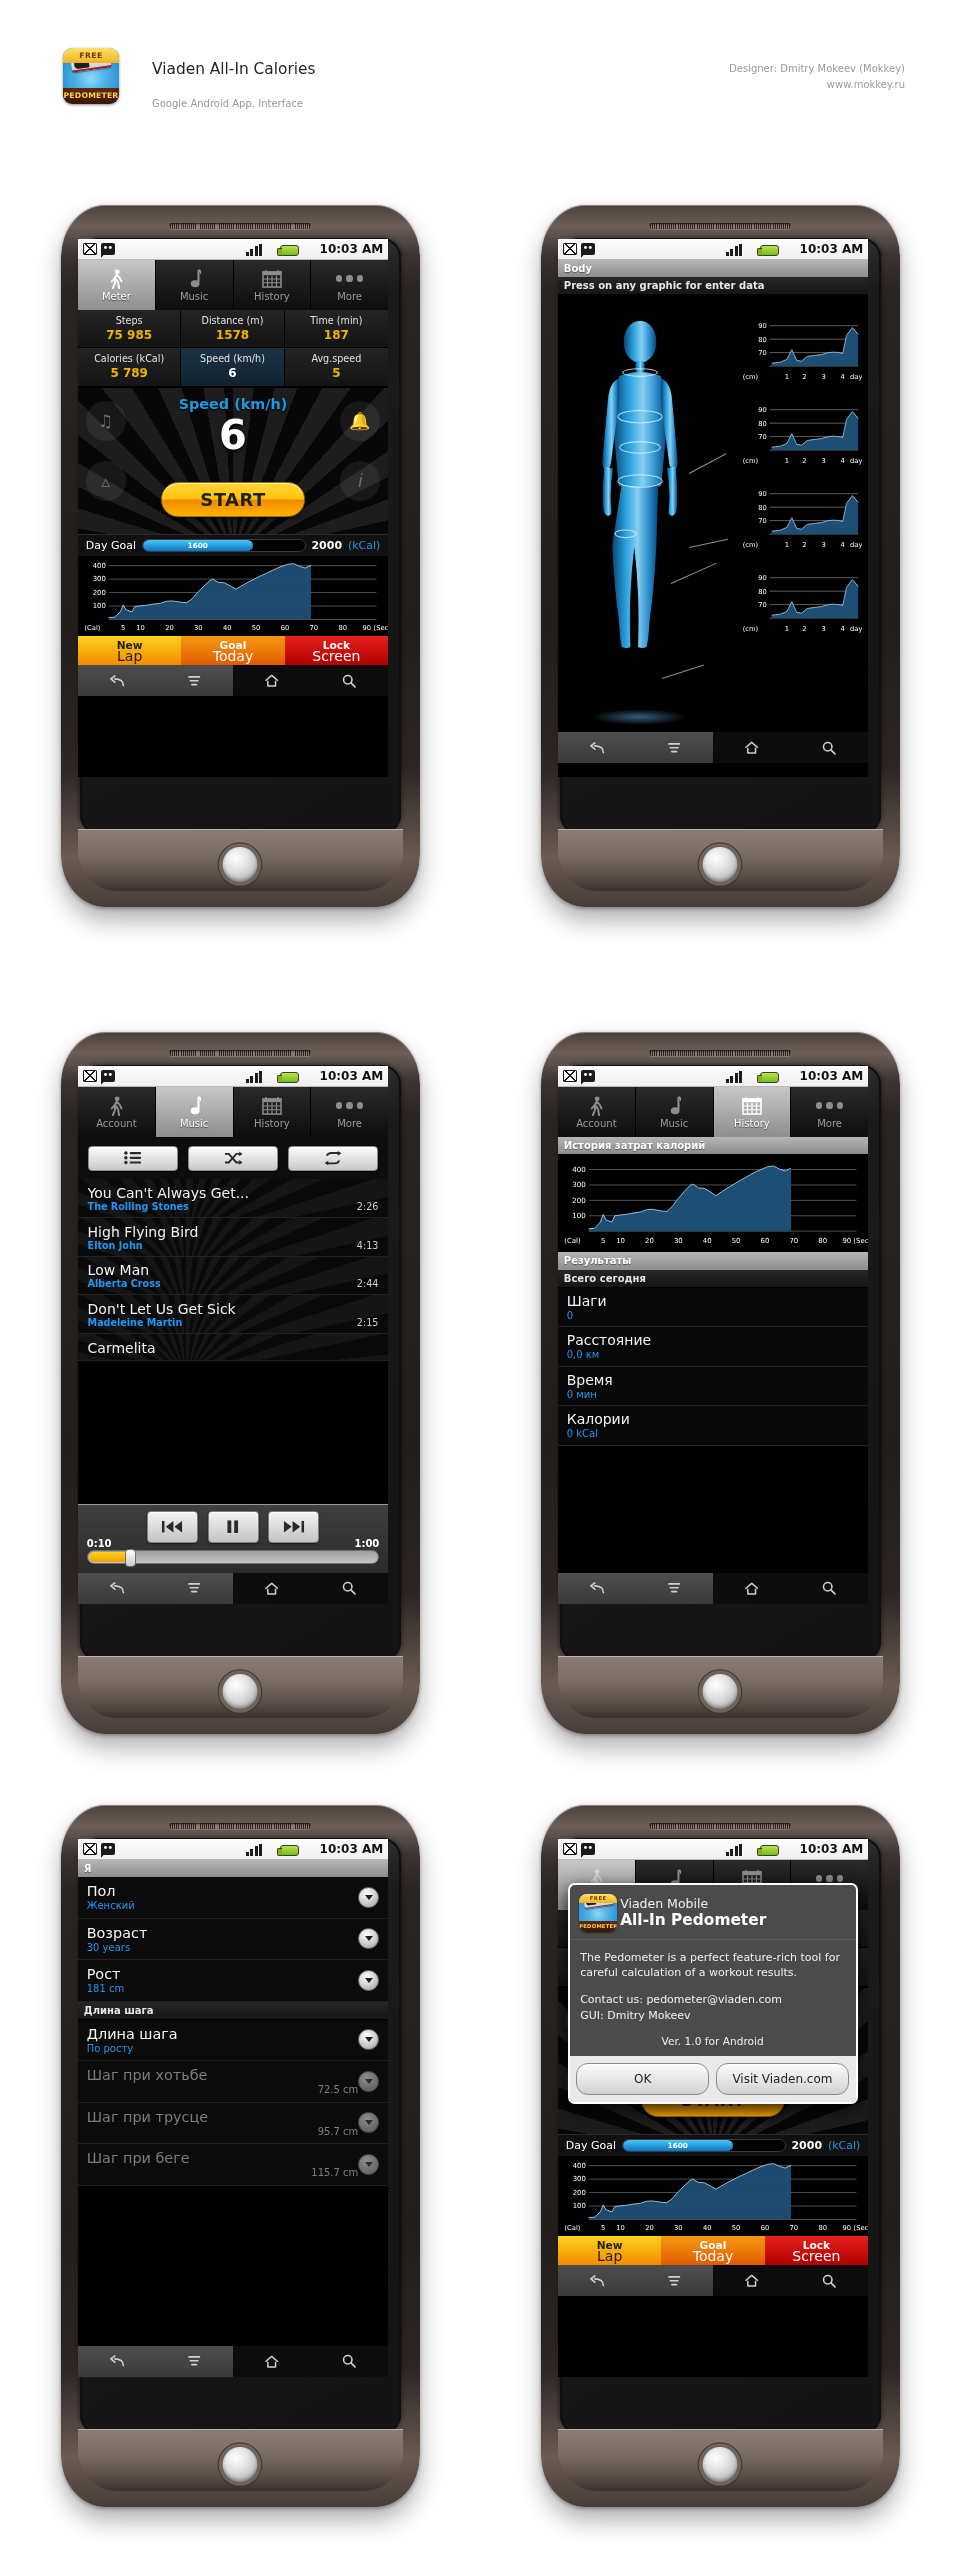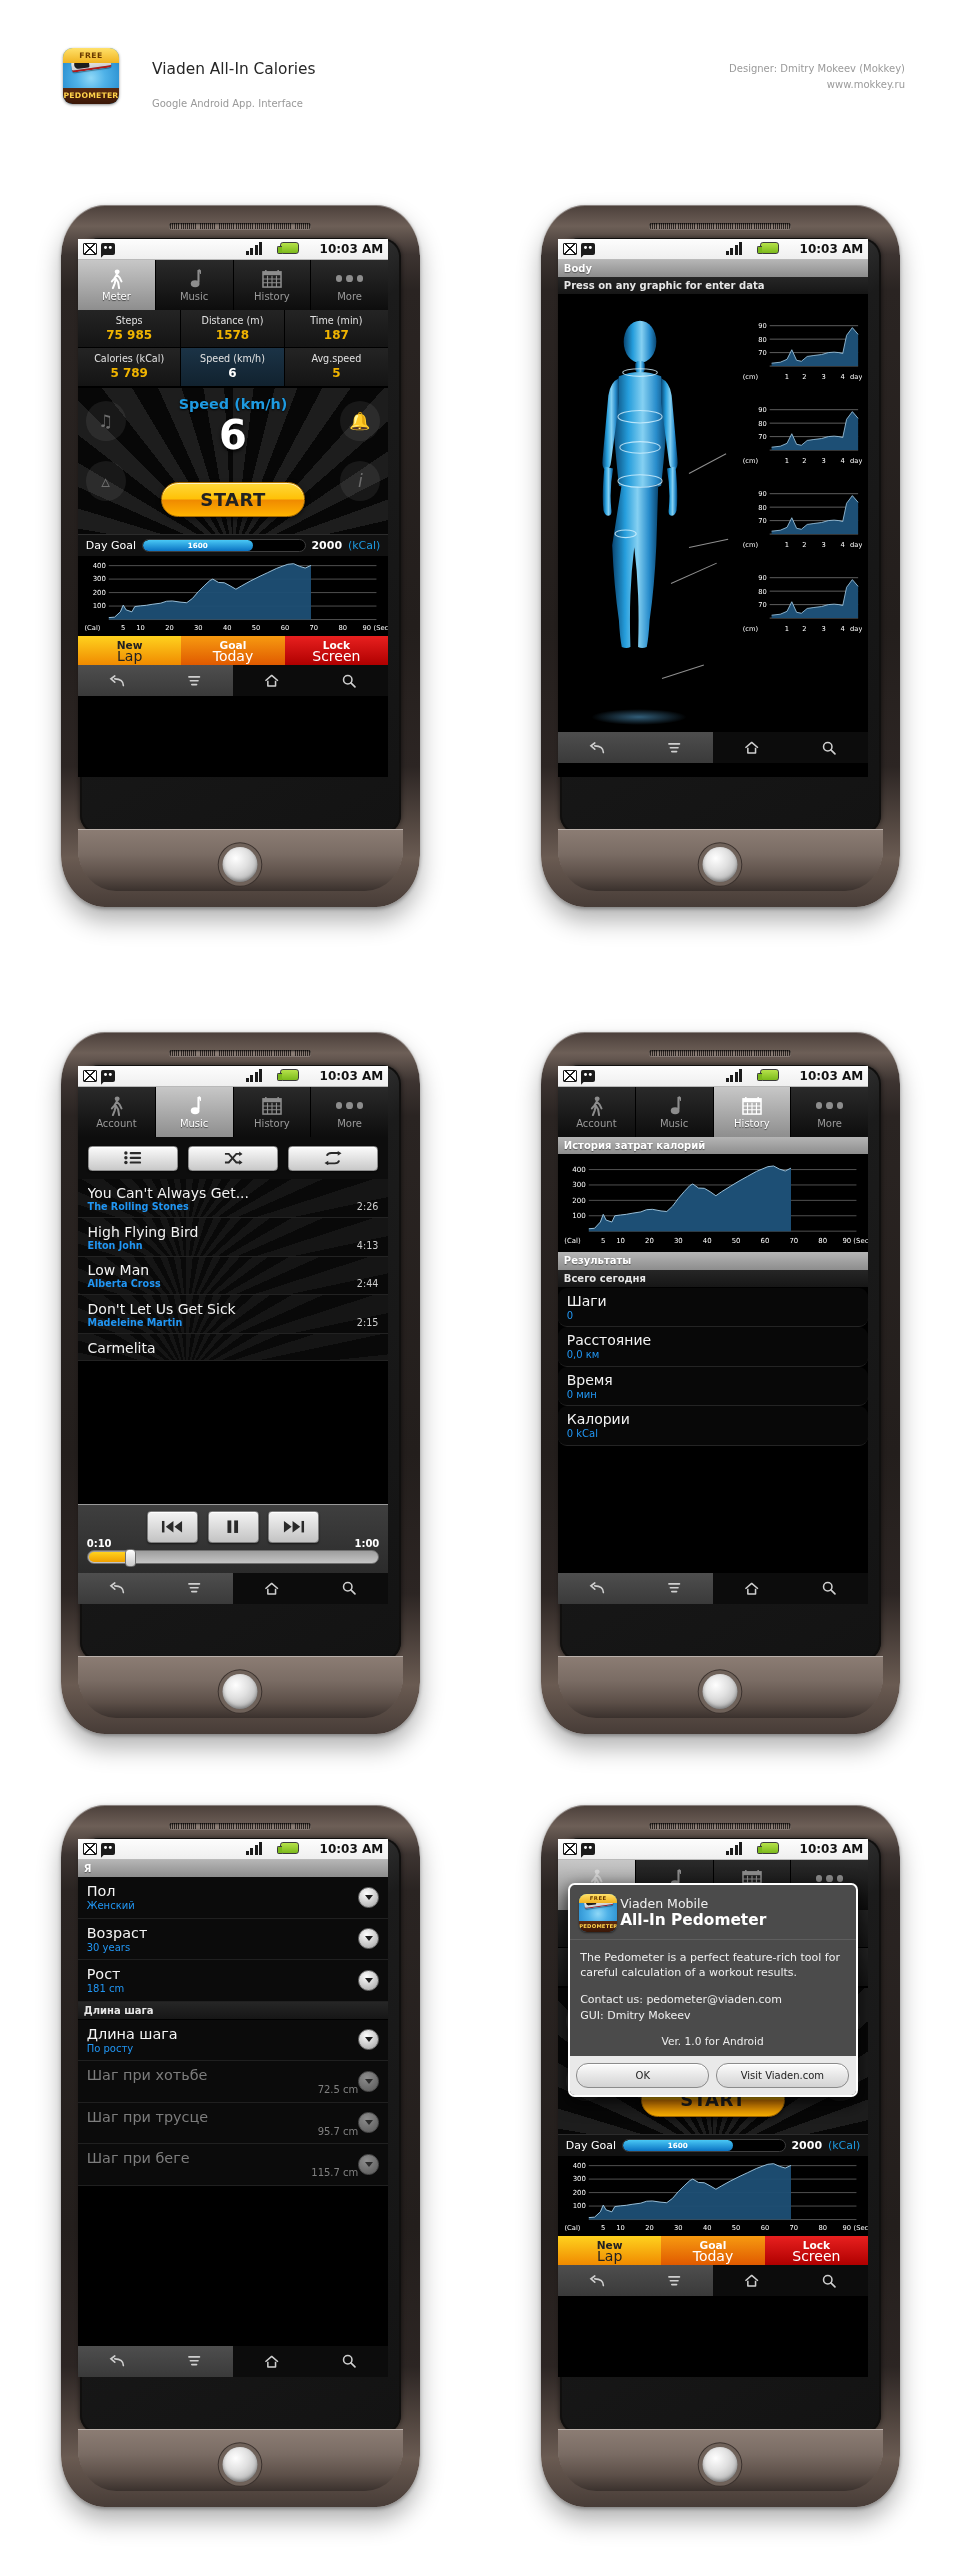"10:03 AM" .sb-right { align-items: flex-start -> flex-end }
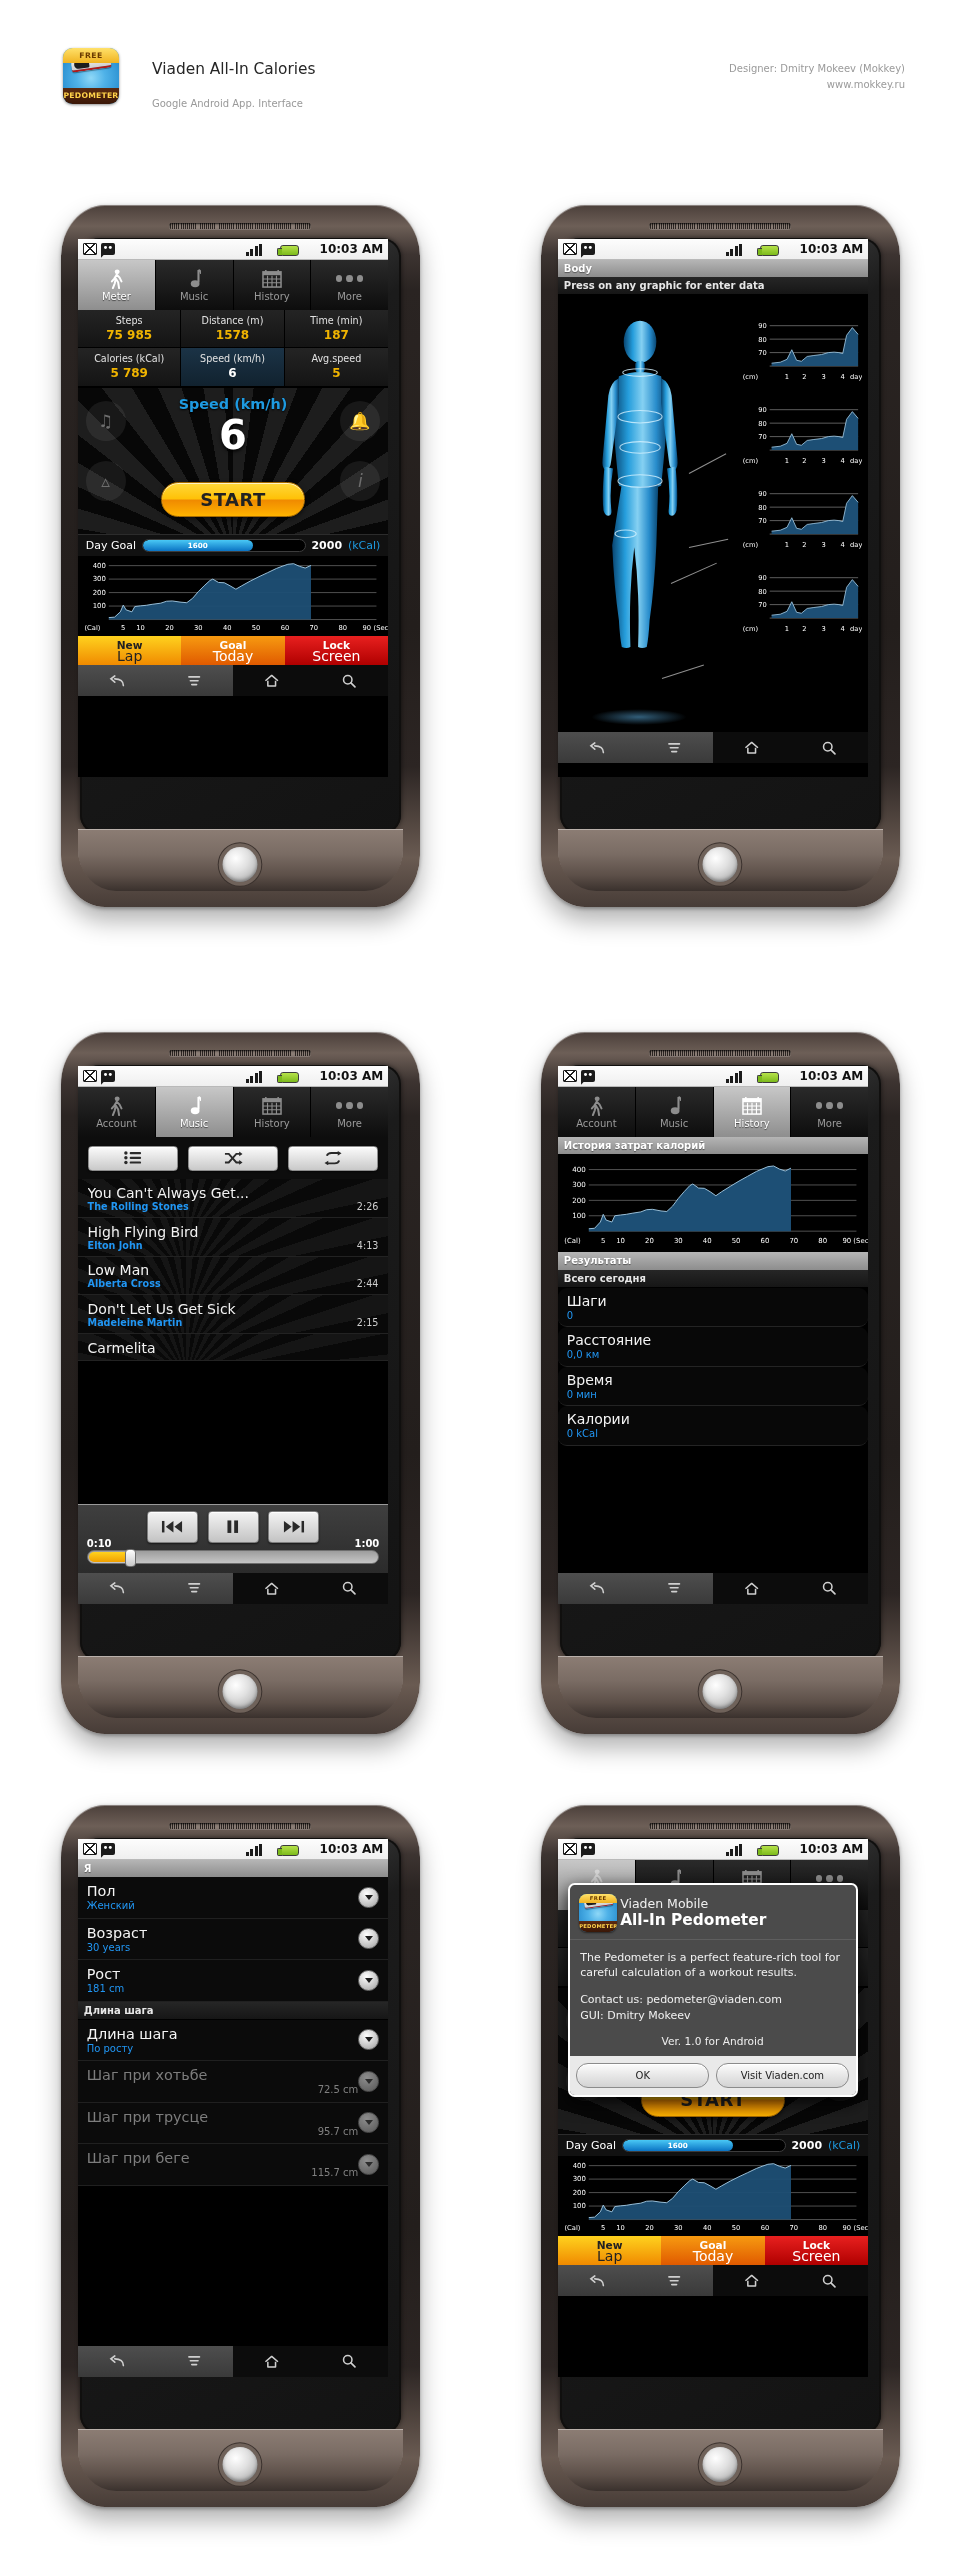"Шаги" .res-row { border-radius: 9px -> none }
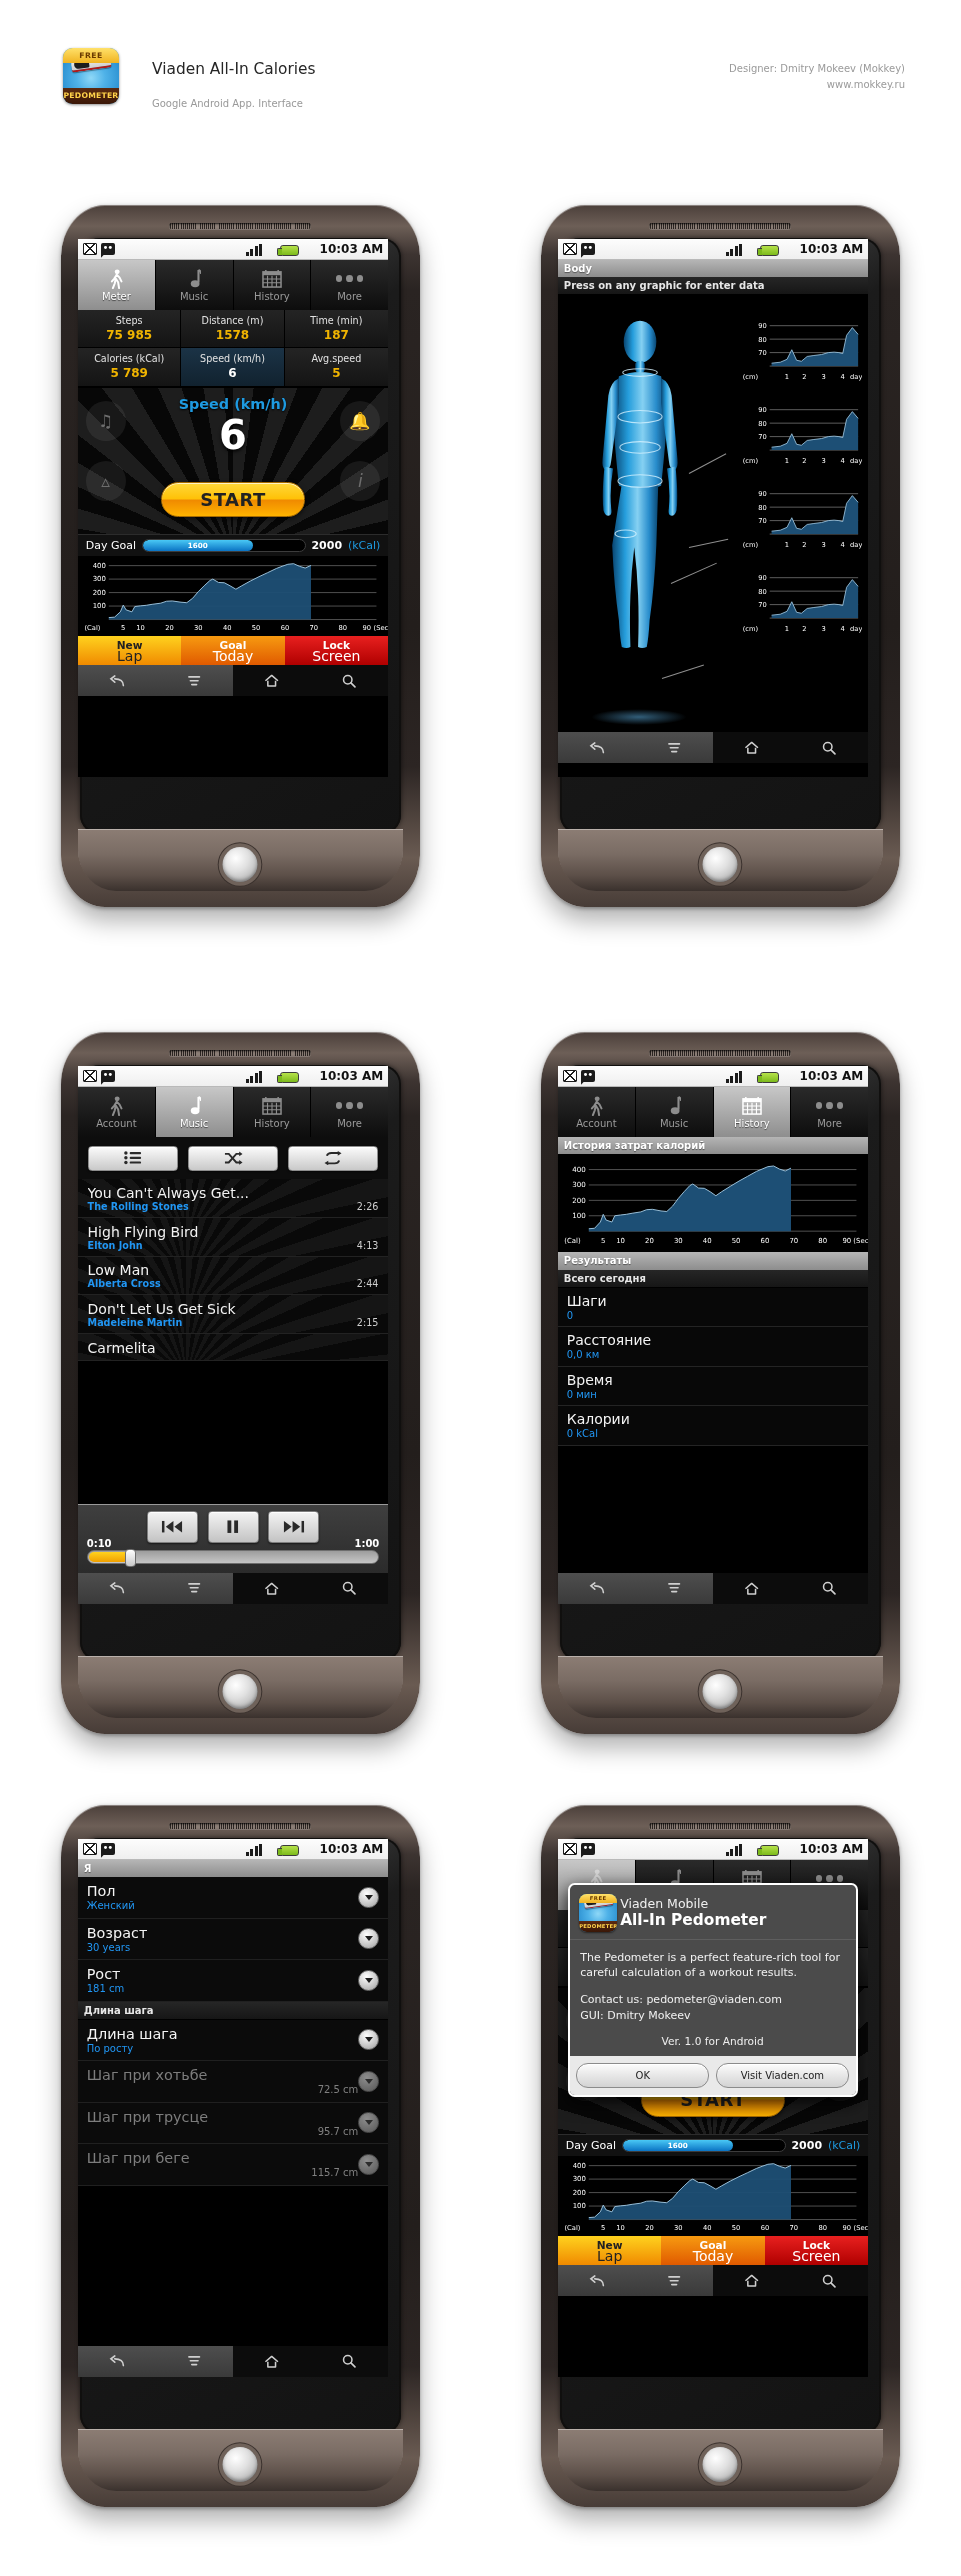"OK" .dlg-btn { font-size: 10px -> 12px; height: 25px -> 32px }
